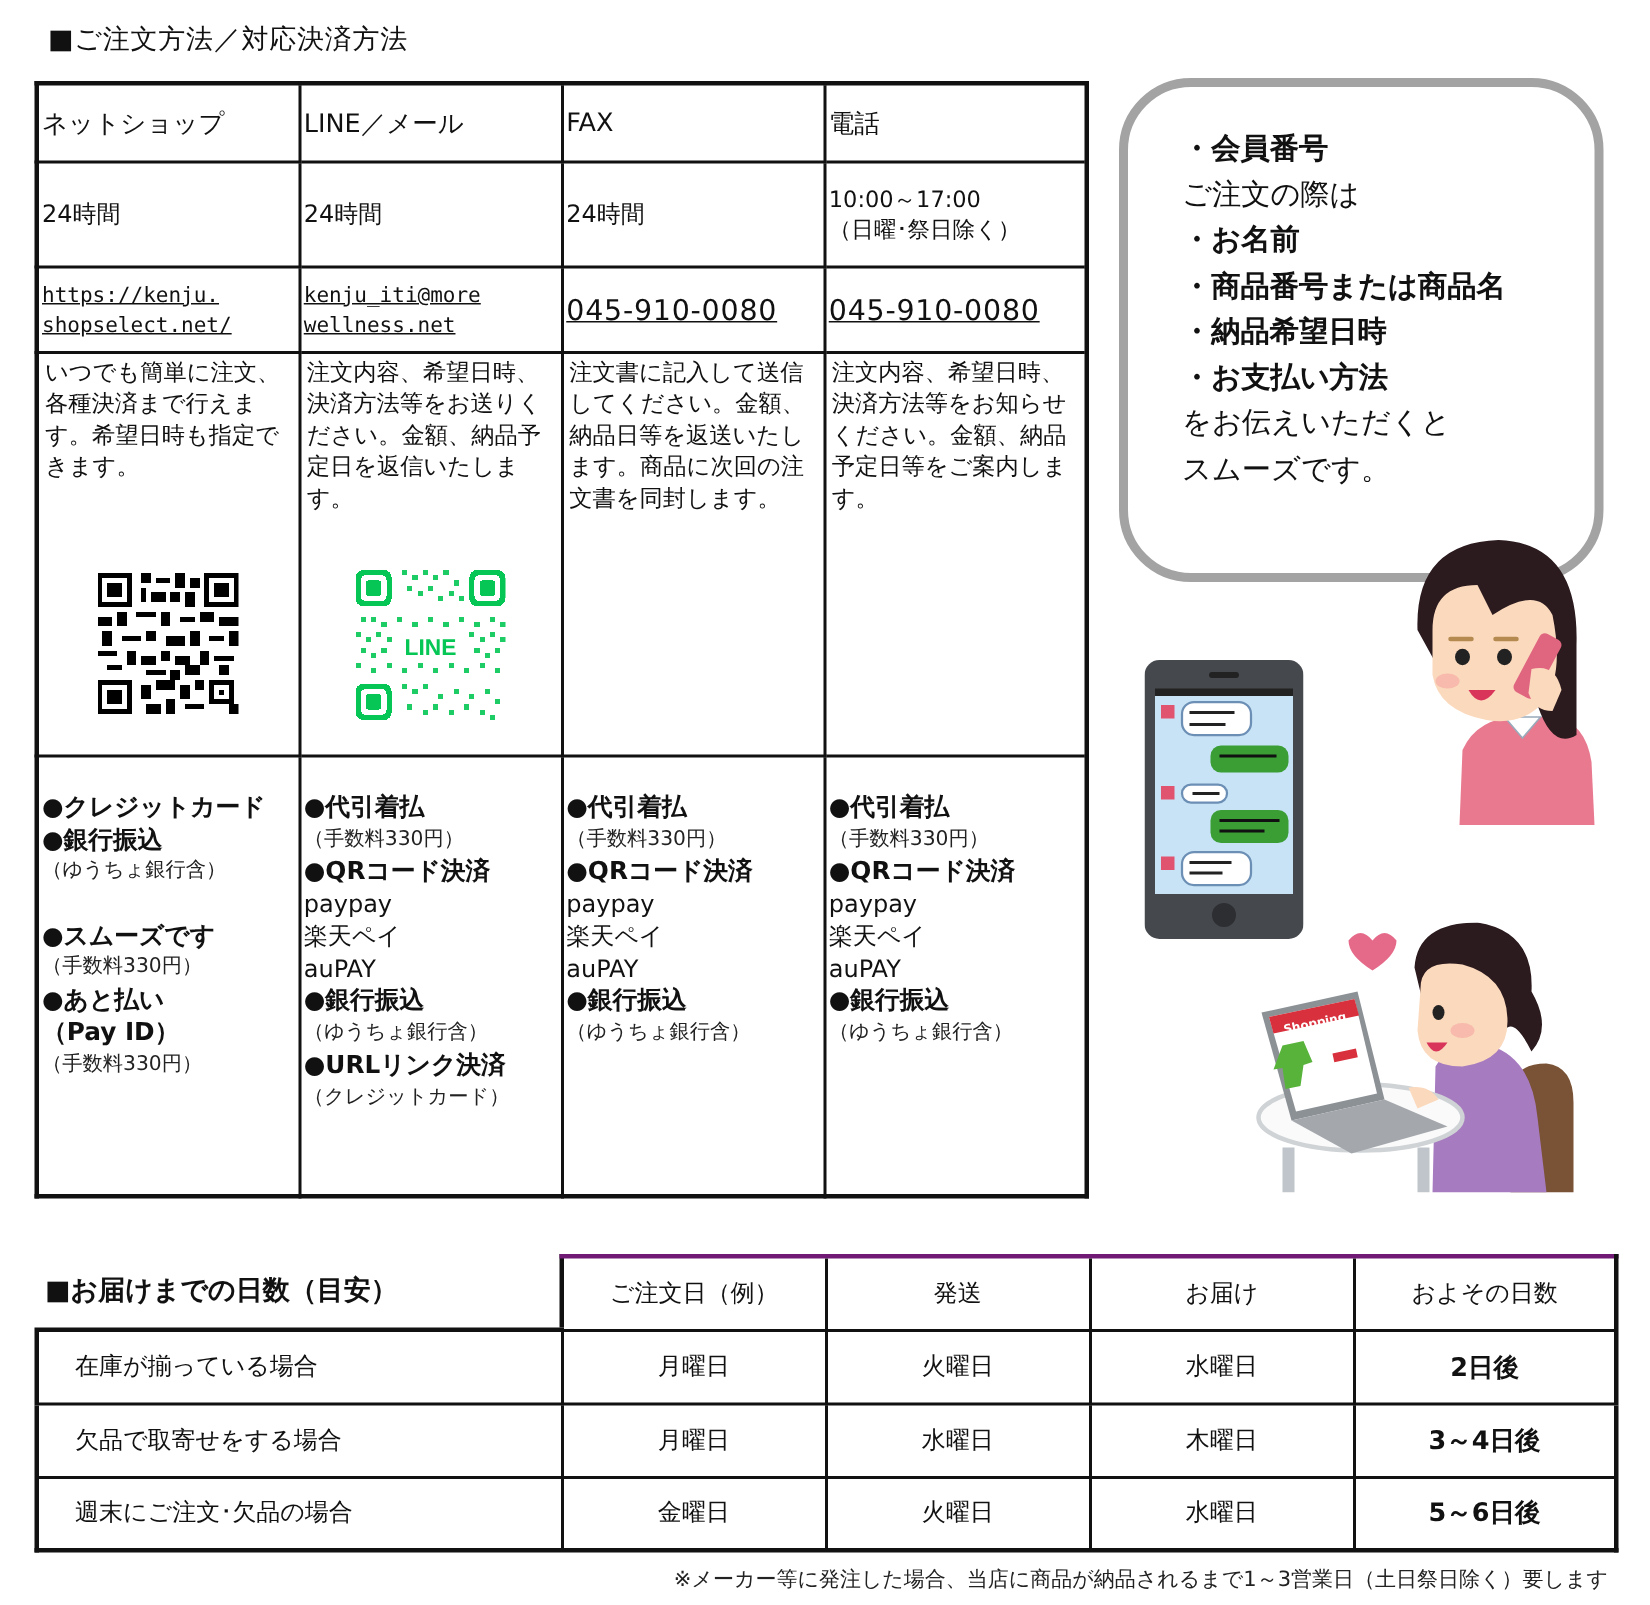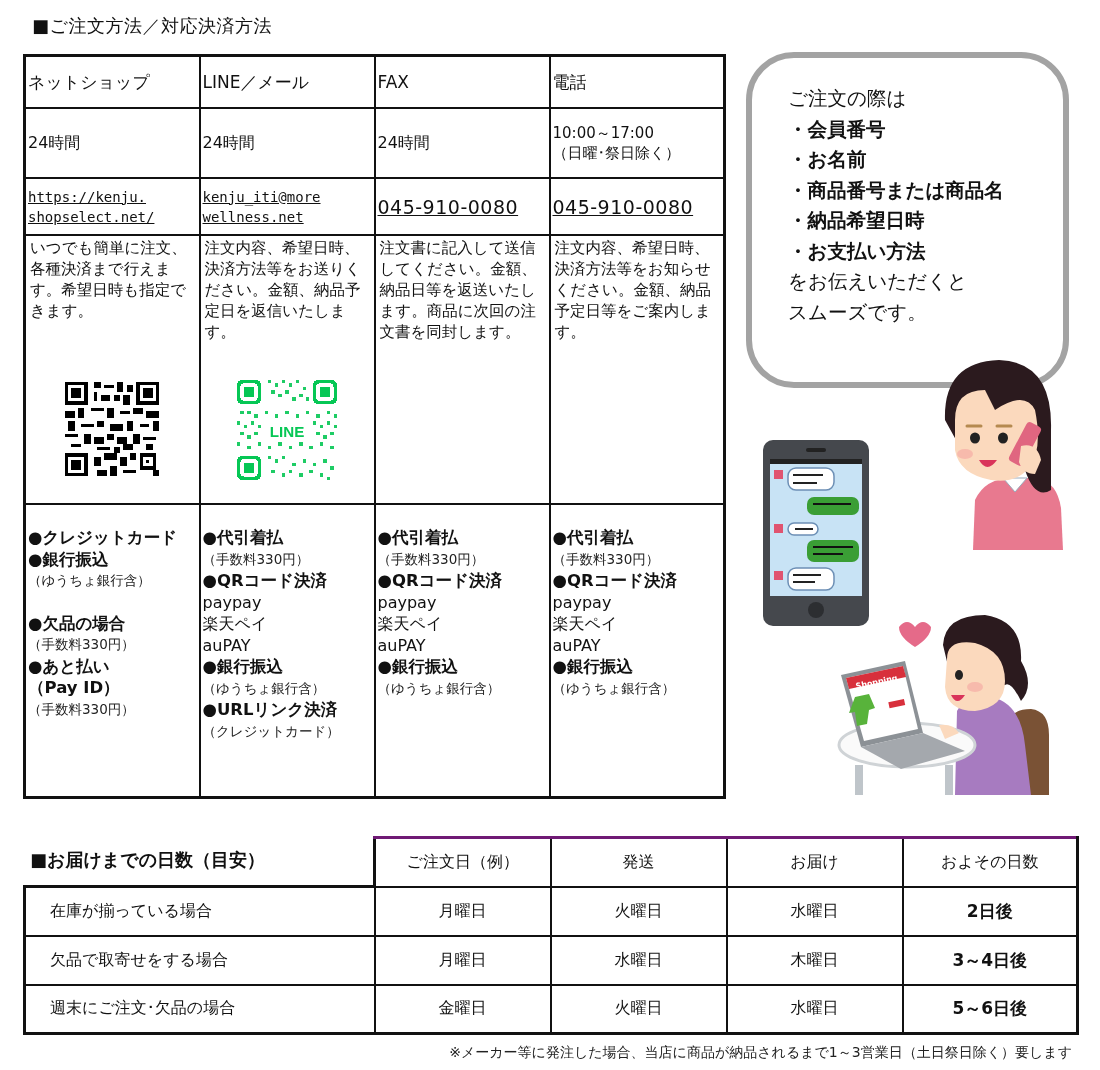"ご注文の際は" span.item { order: before "・会員番号" -> after "・会員番号" }
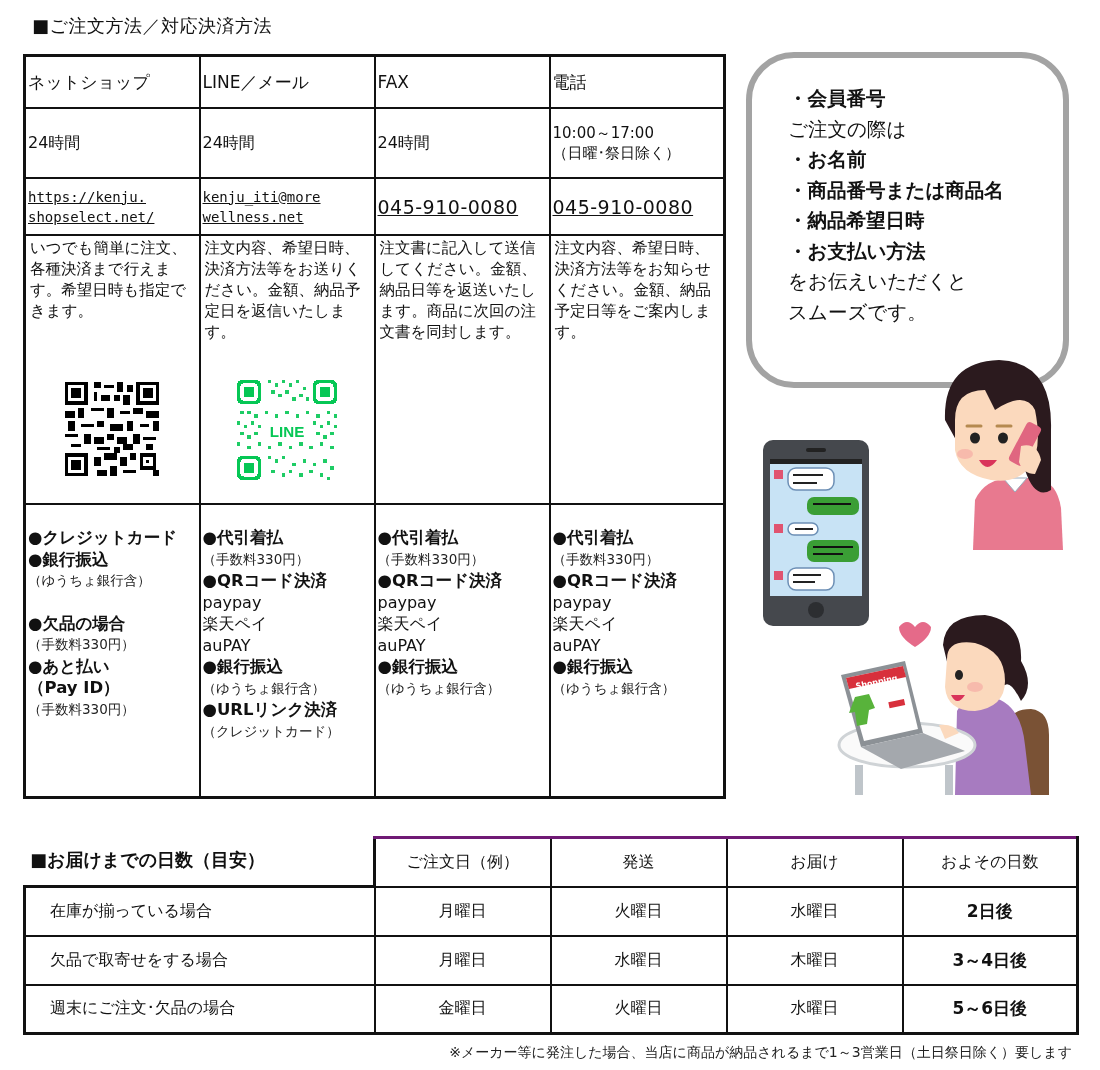"●欠品の場合" span.pay-main { text: 欠品の場合 -> スムーズです }
